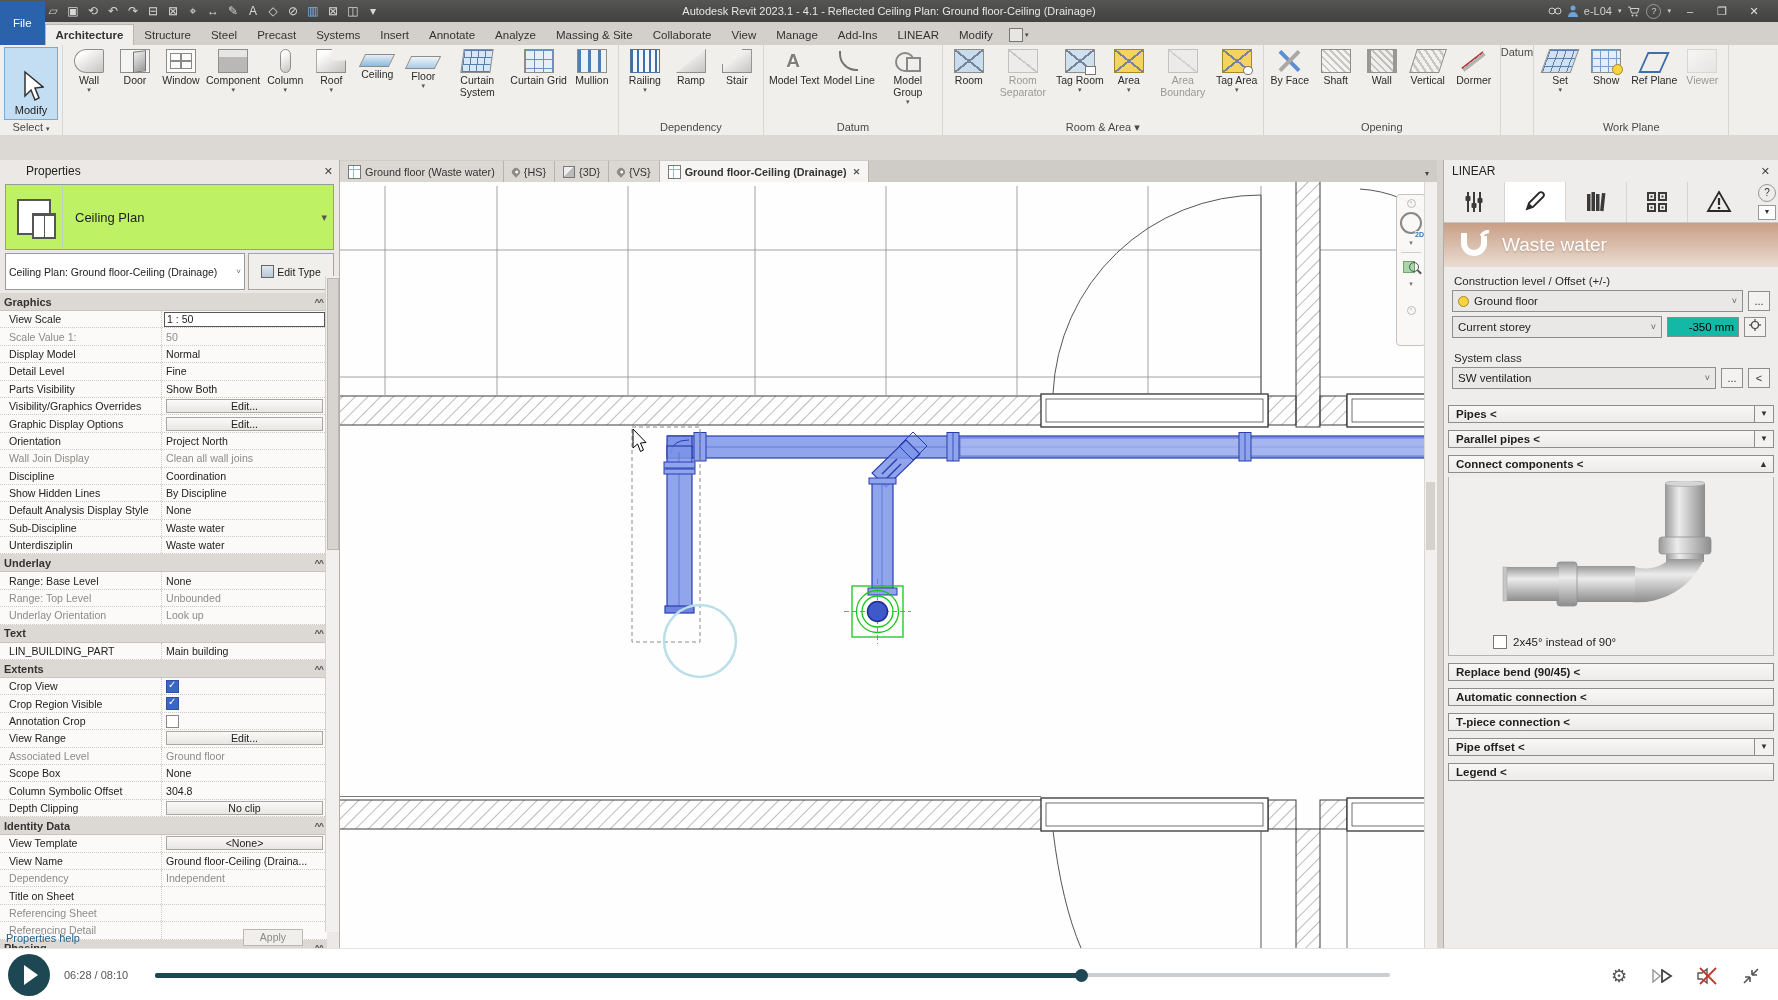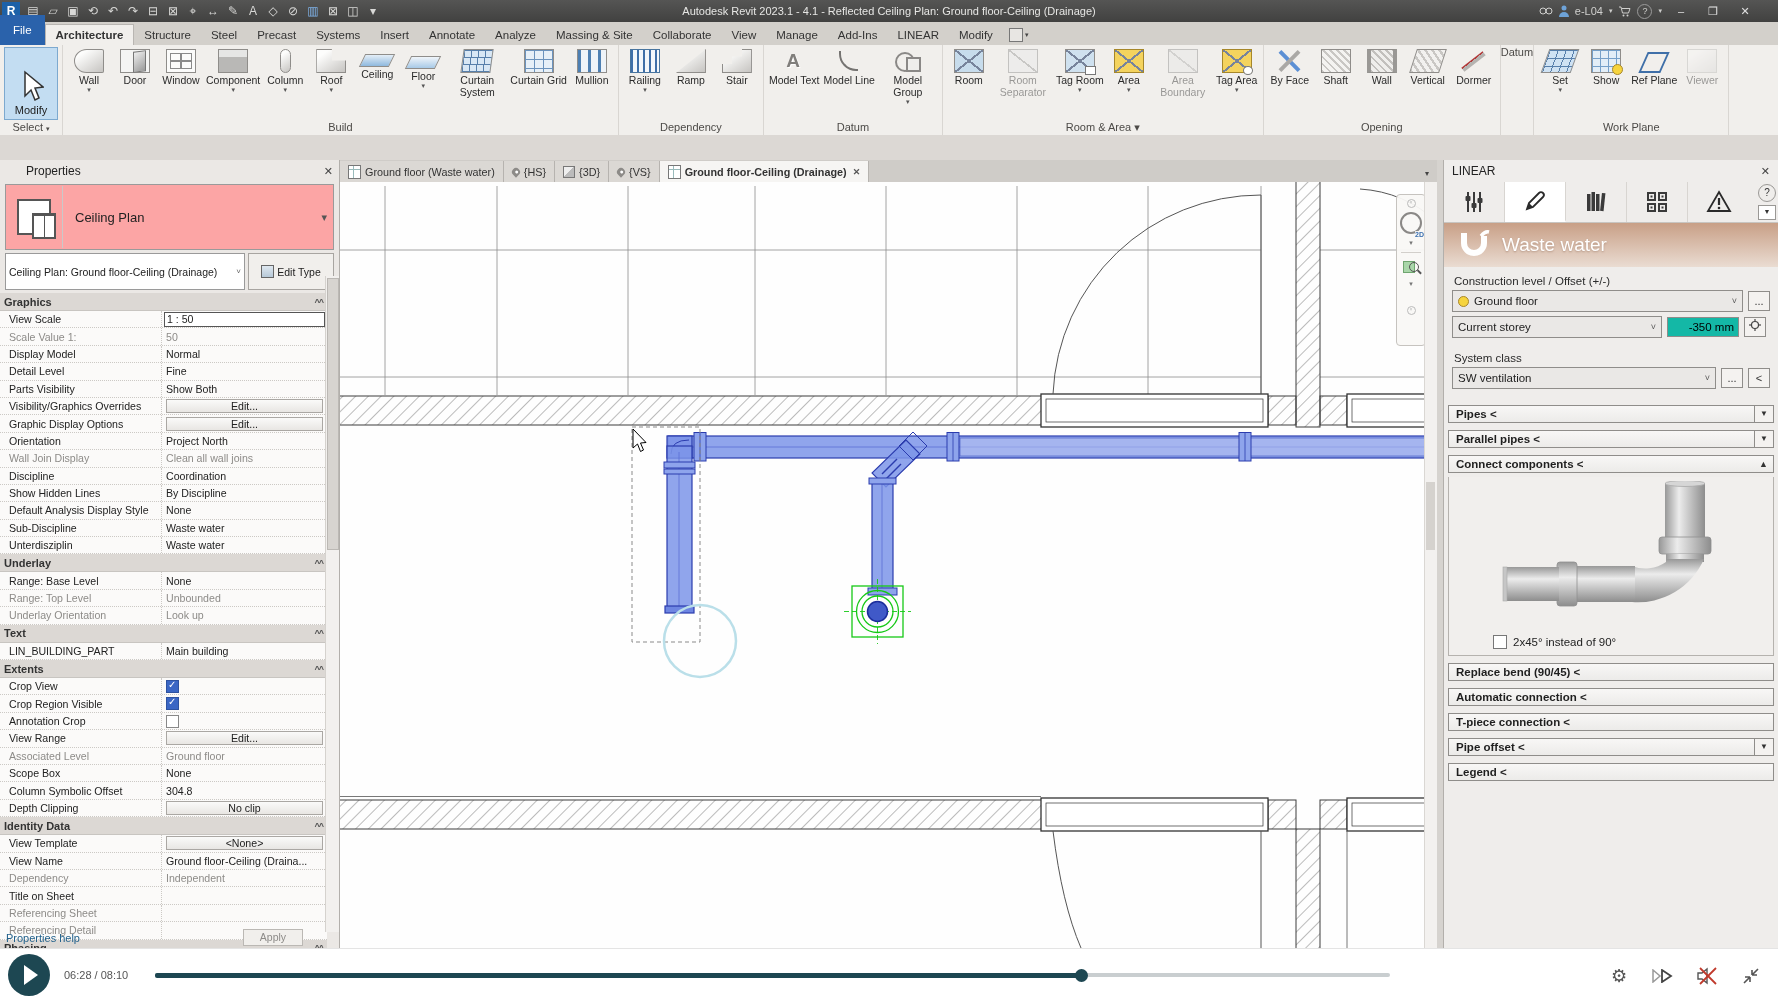"e-L04" #tb-right { padding-right: 20px -> 11px }
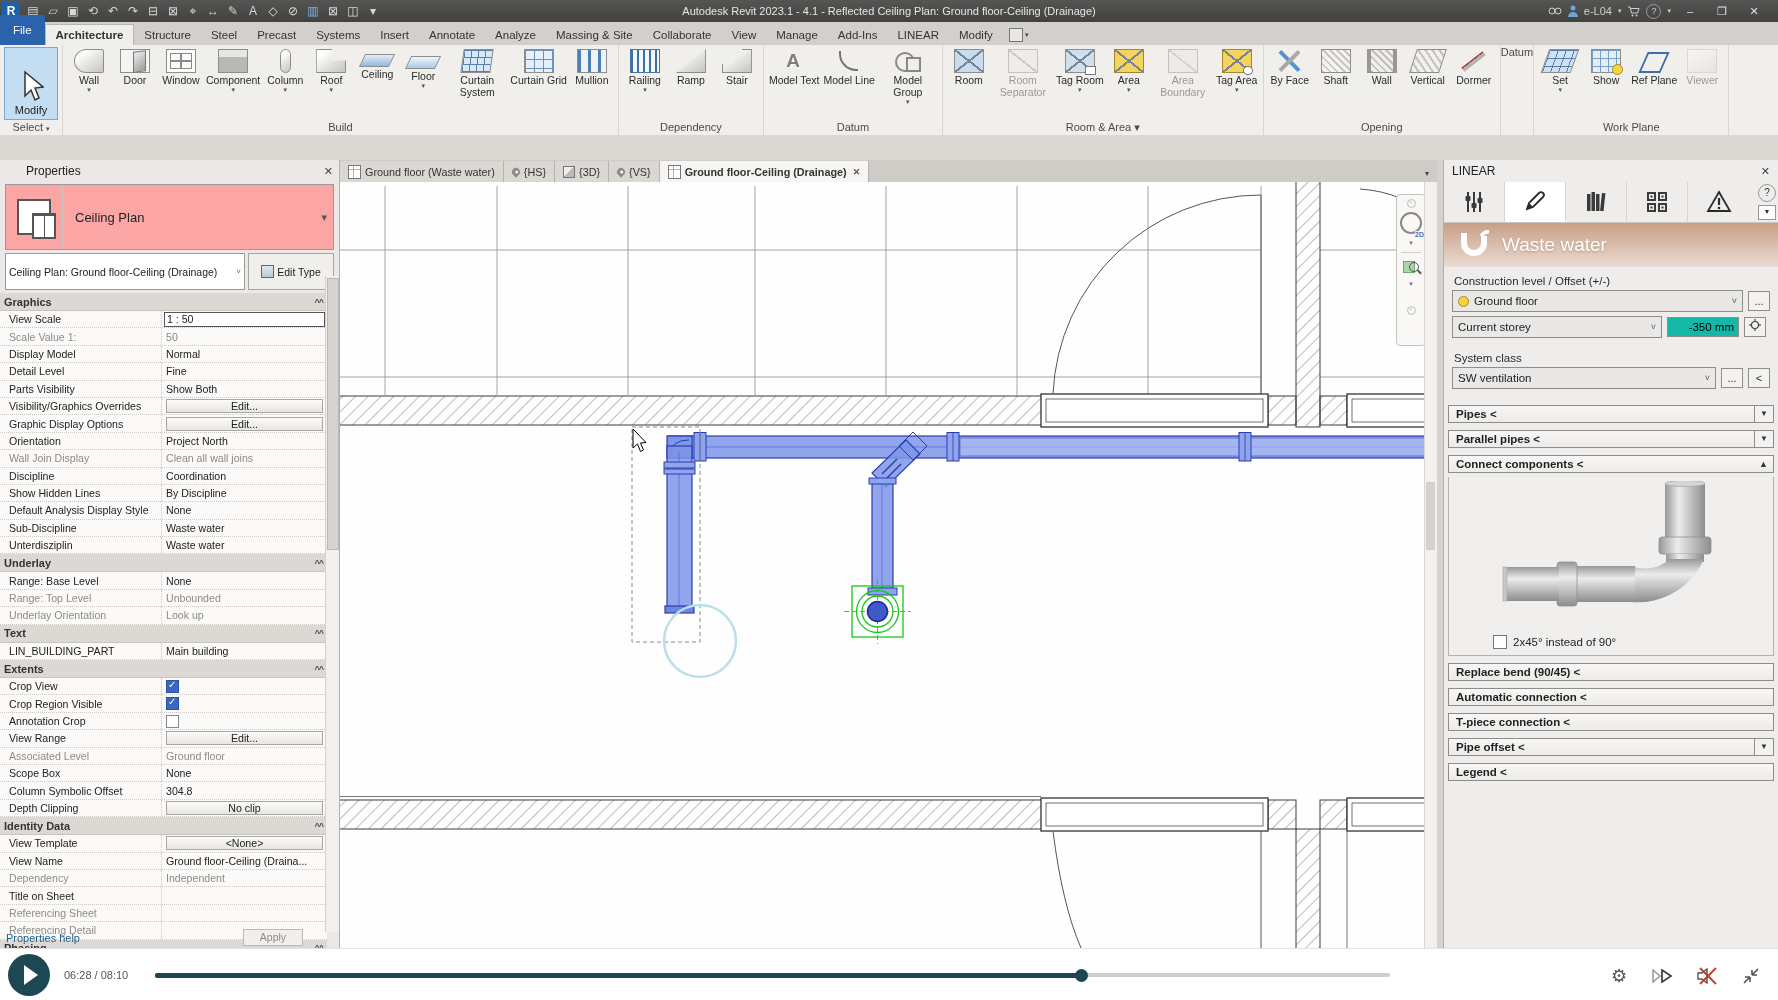"File" .rtab.file { padding: 9px 13px -> 16px 13px }
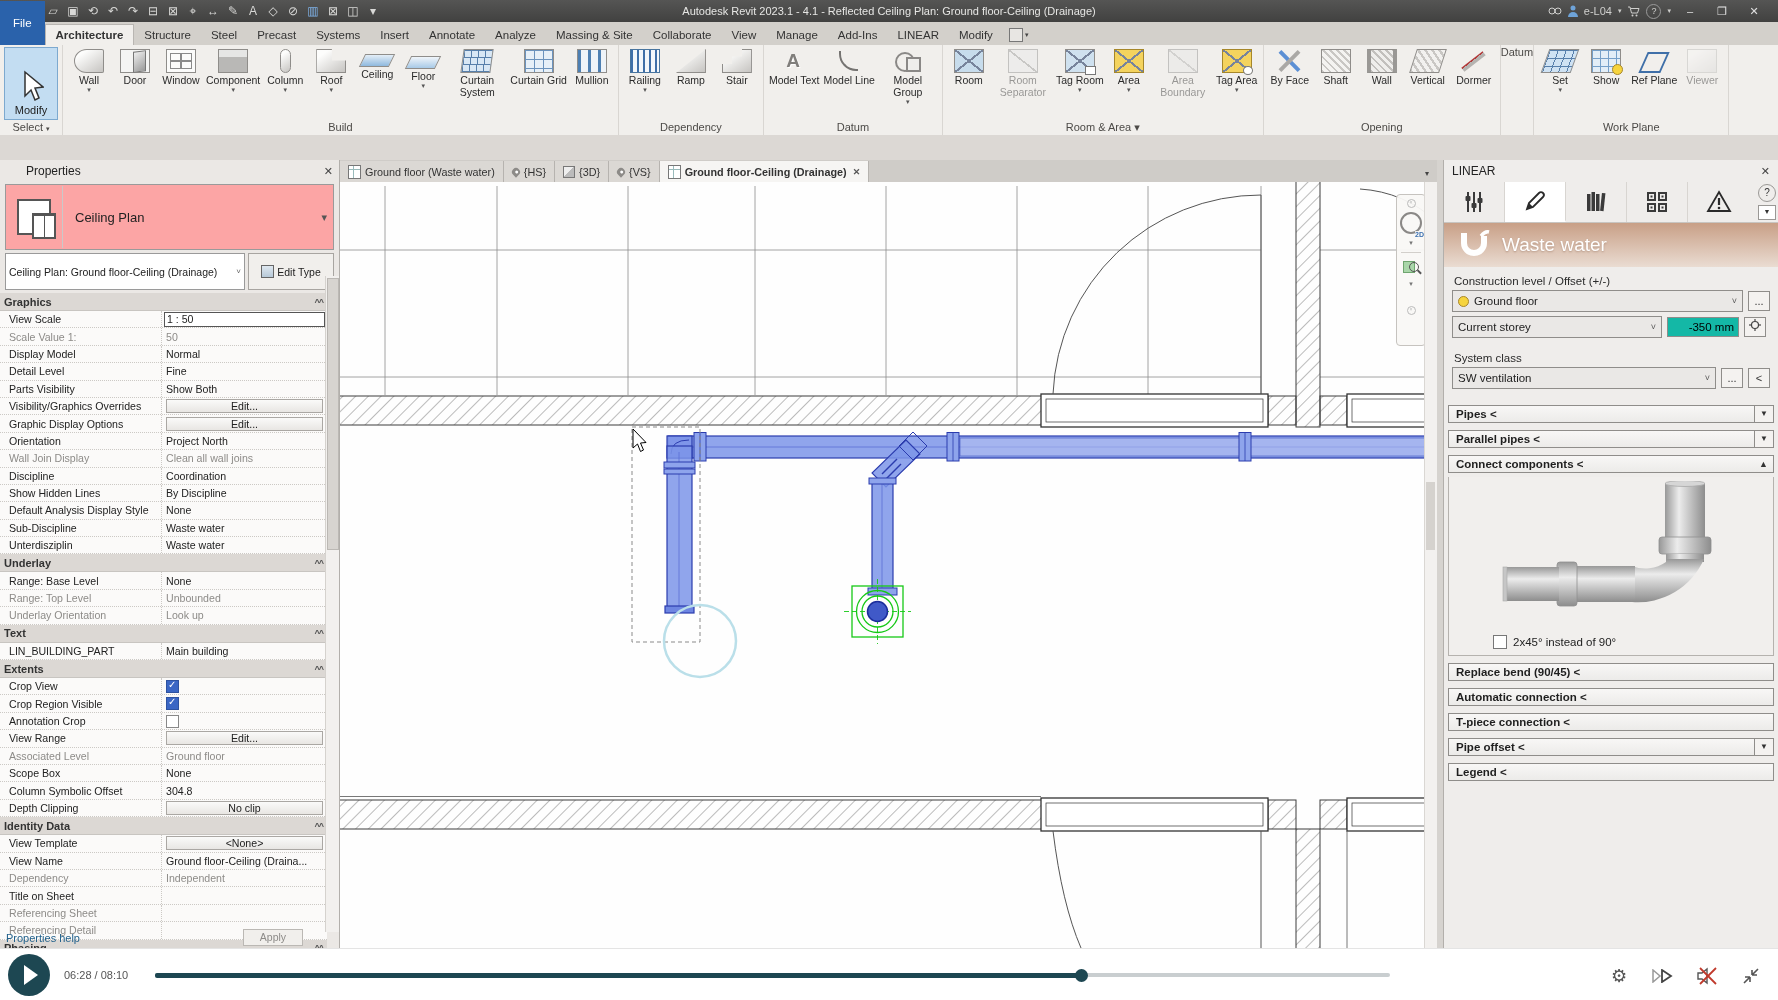"Build" div.plabel { html: <div>Build</div> -> none }
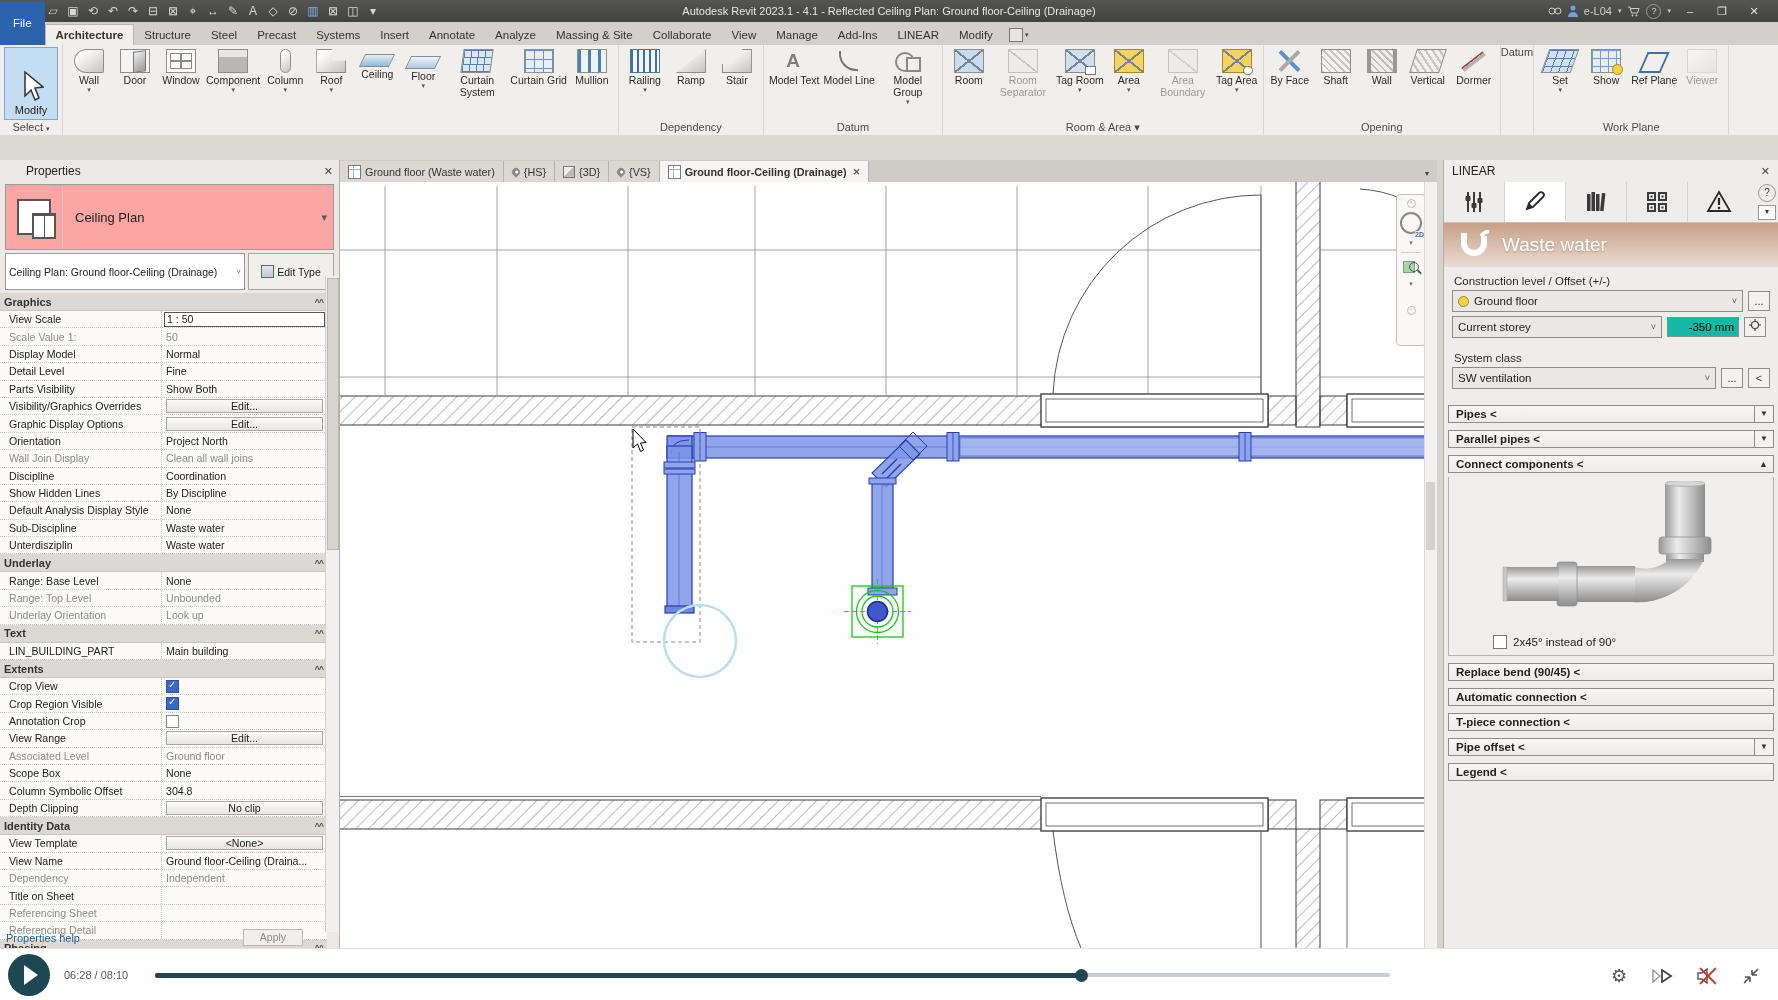"Ceiling Plan" #typebox { background: #fca5a5 -> #bef264 }
